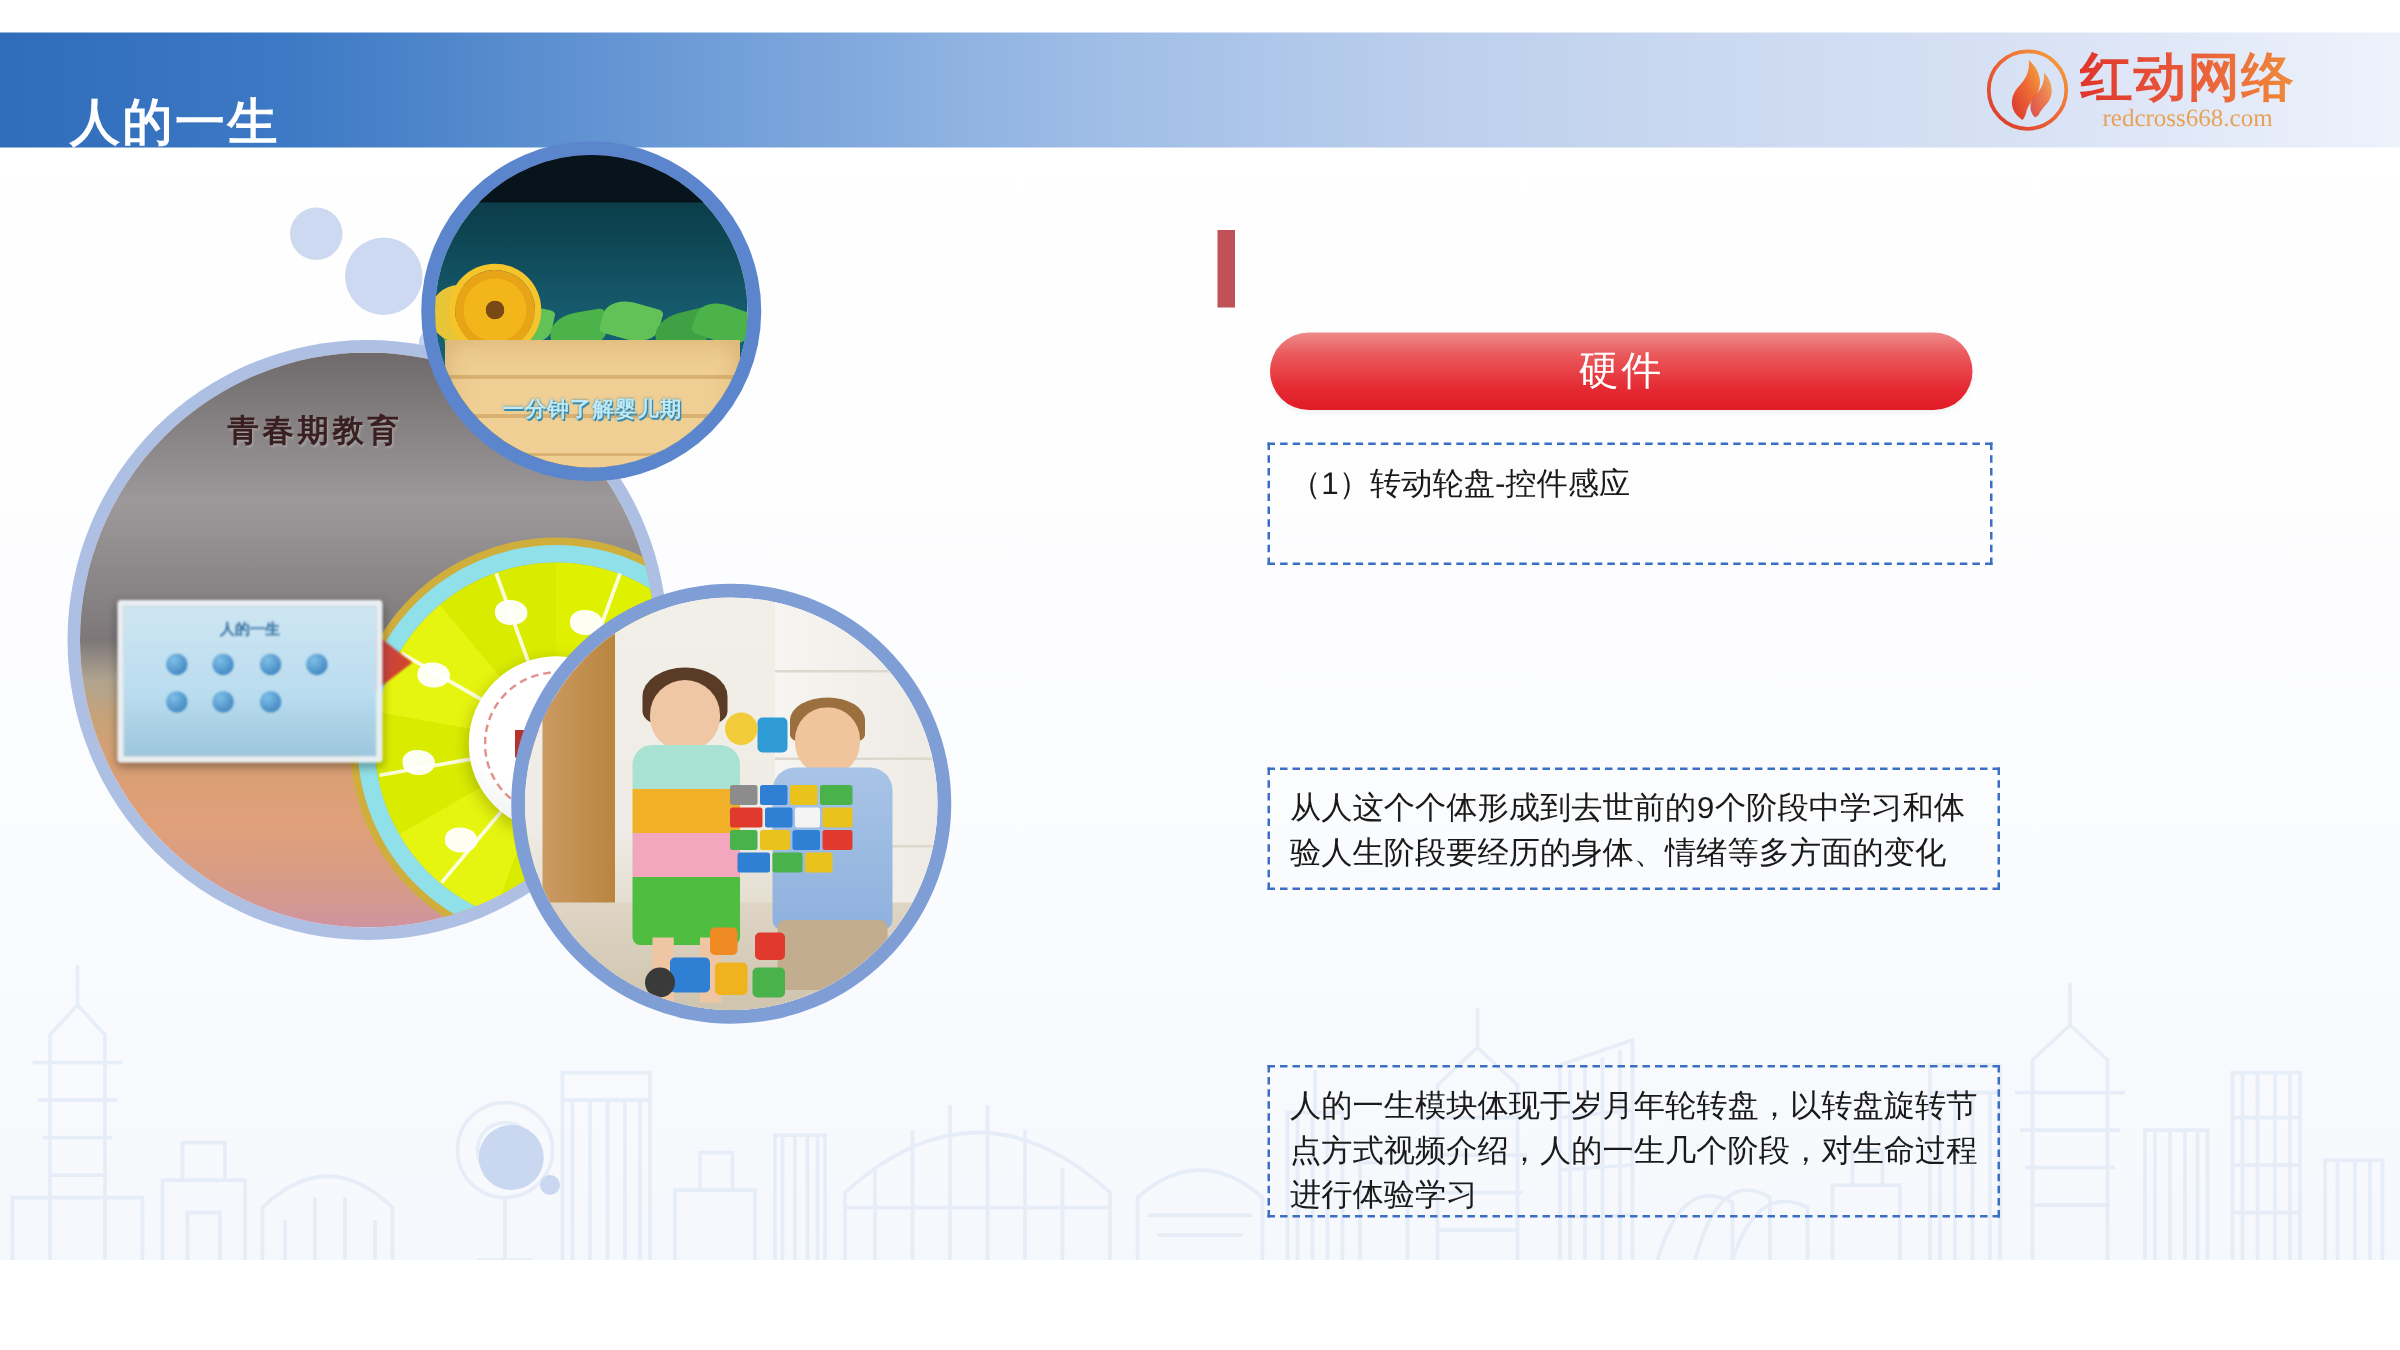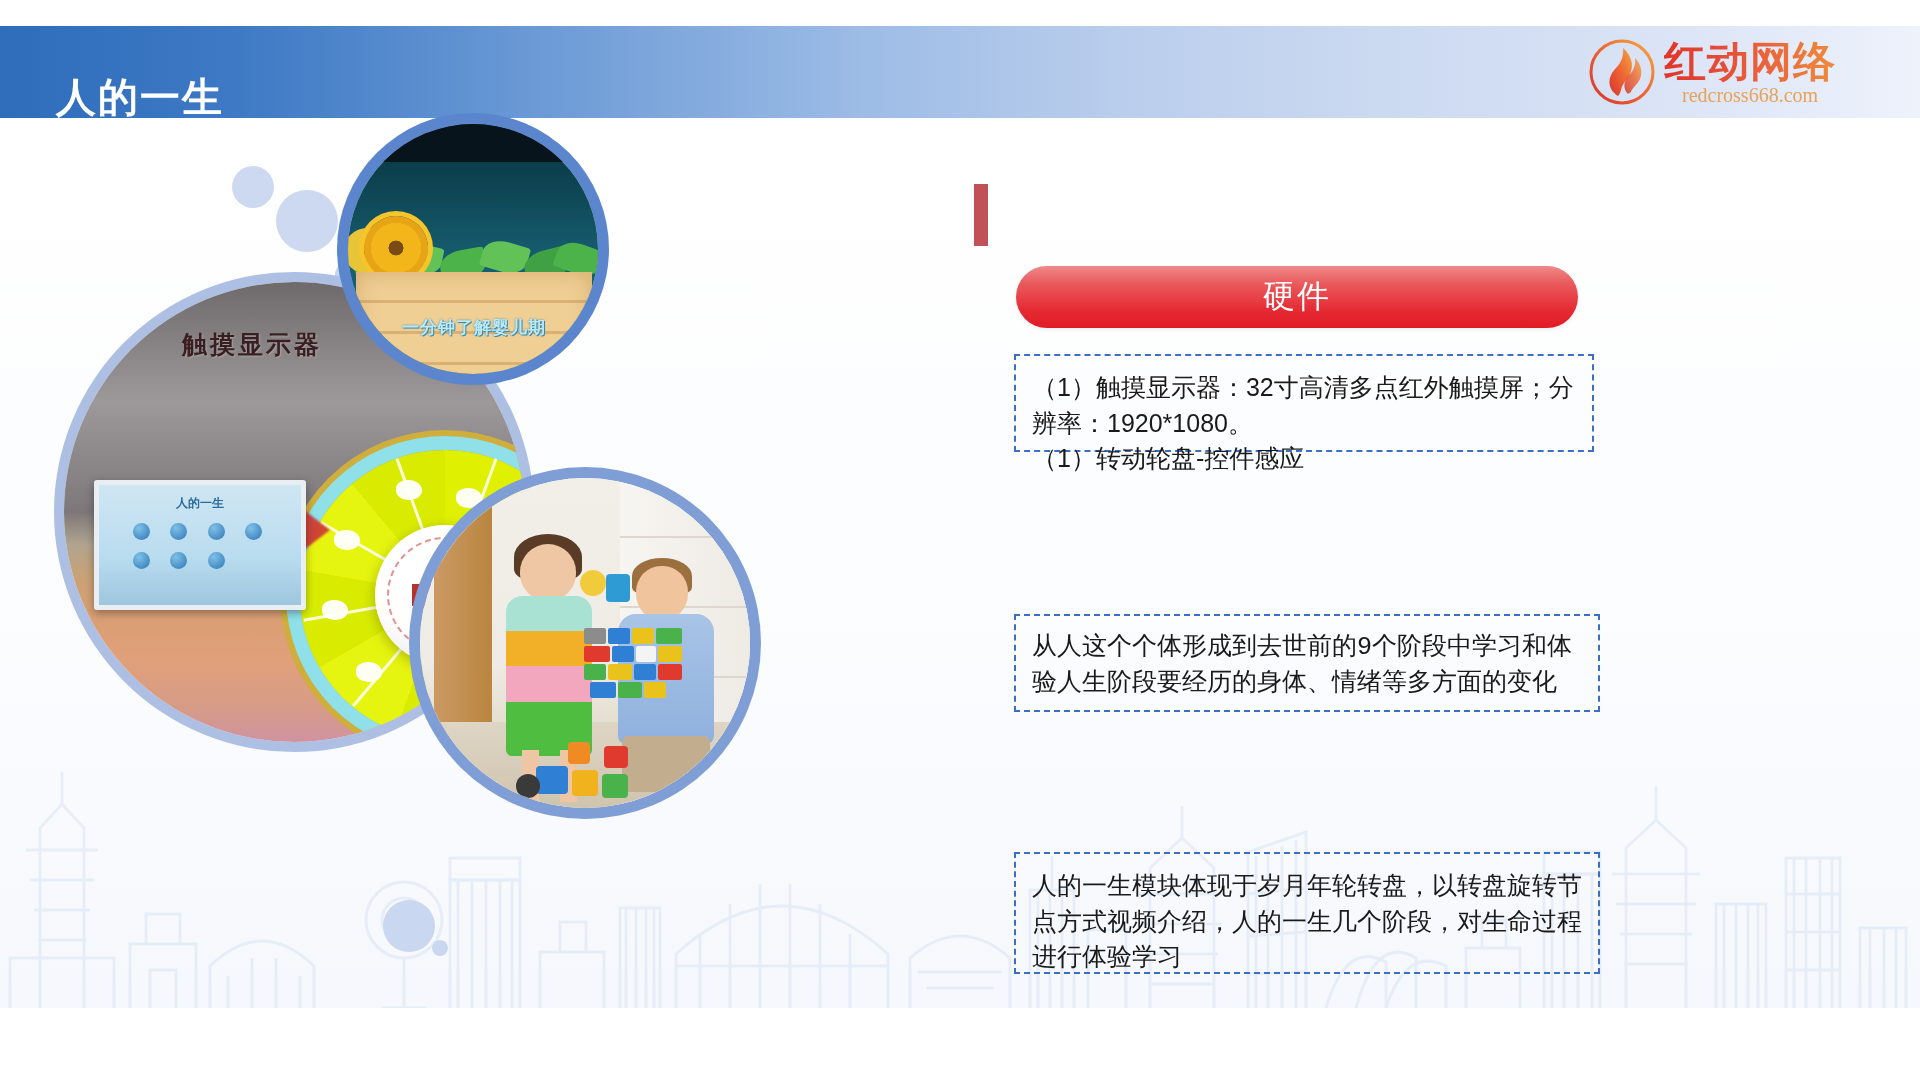"触摸显示器" div.c2-sign { text: 触摸显示器 -> 青春期教育 }
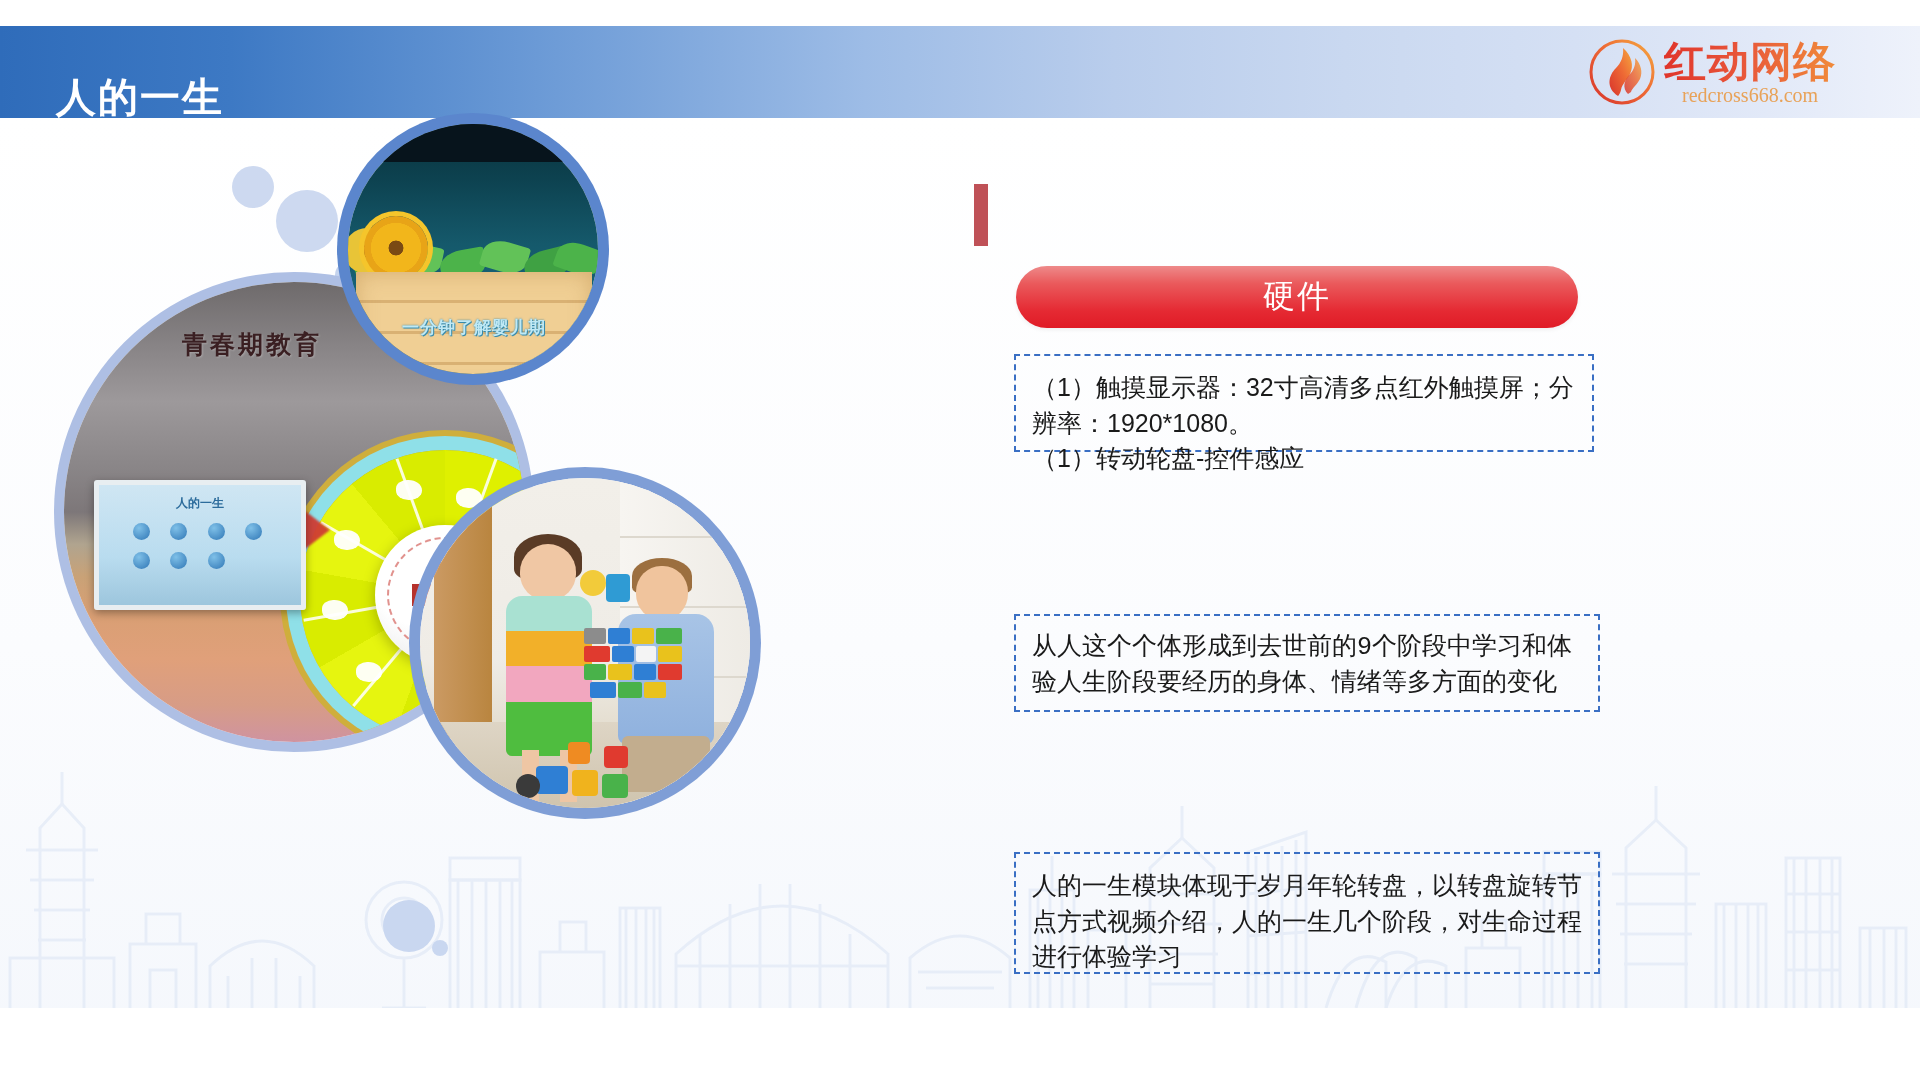"（1）触摸显示器：32寸高清多点红外触摸屏；分辨率：1920*1080。" p { html: <p>（1）触摸显示器：32寸高清多点红外触摸屏；分辨率：1920*1080。</p> -> none }
